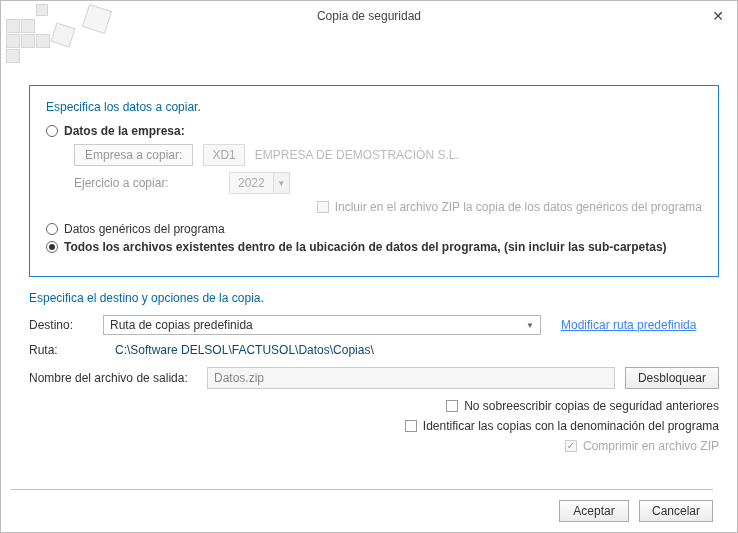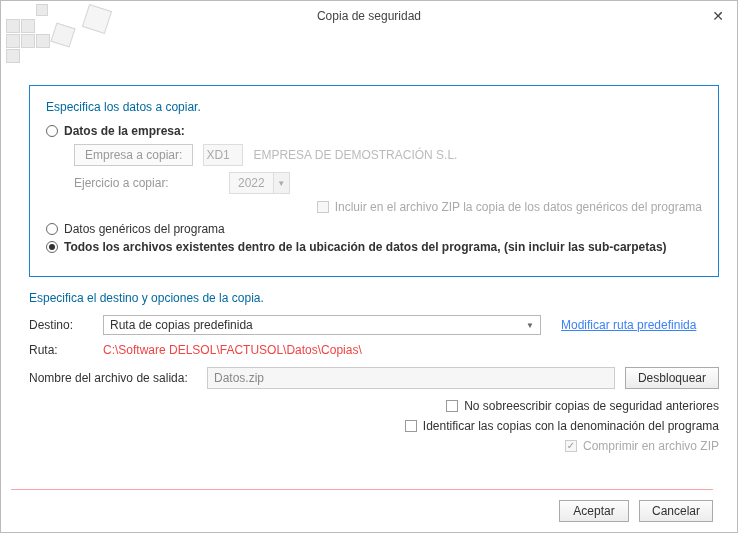"XD1" .field-disabled { padding: 3px 2px -> 3px 8px }
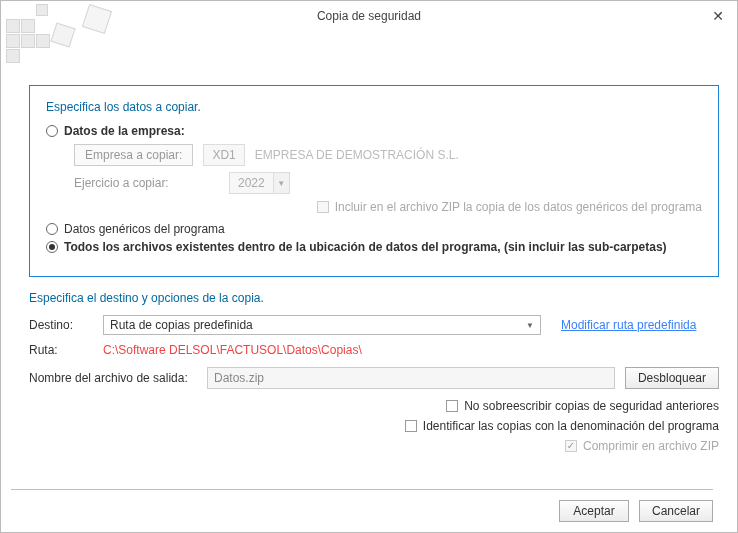"C:\Software" .path-val { color: #ef4444 -> #0c4a6e; margin-left: none -> 12px }
